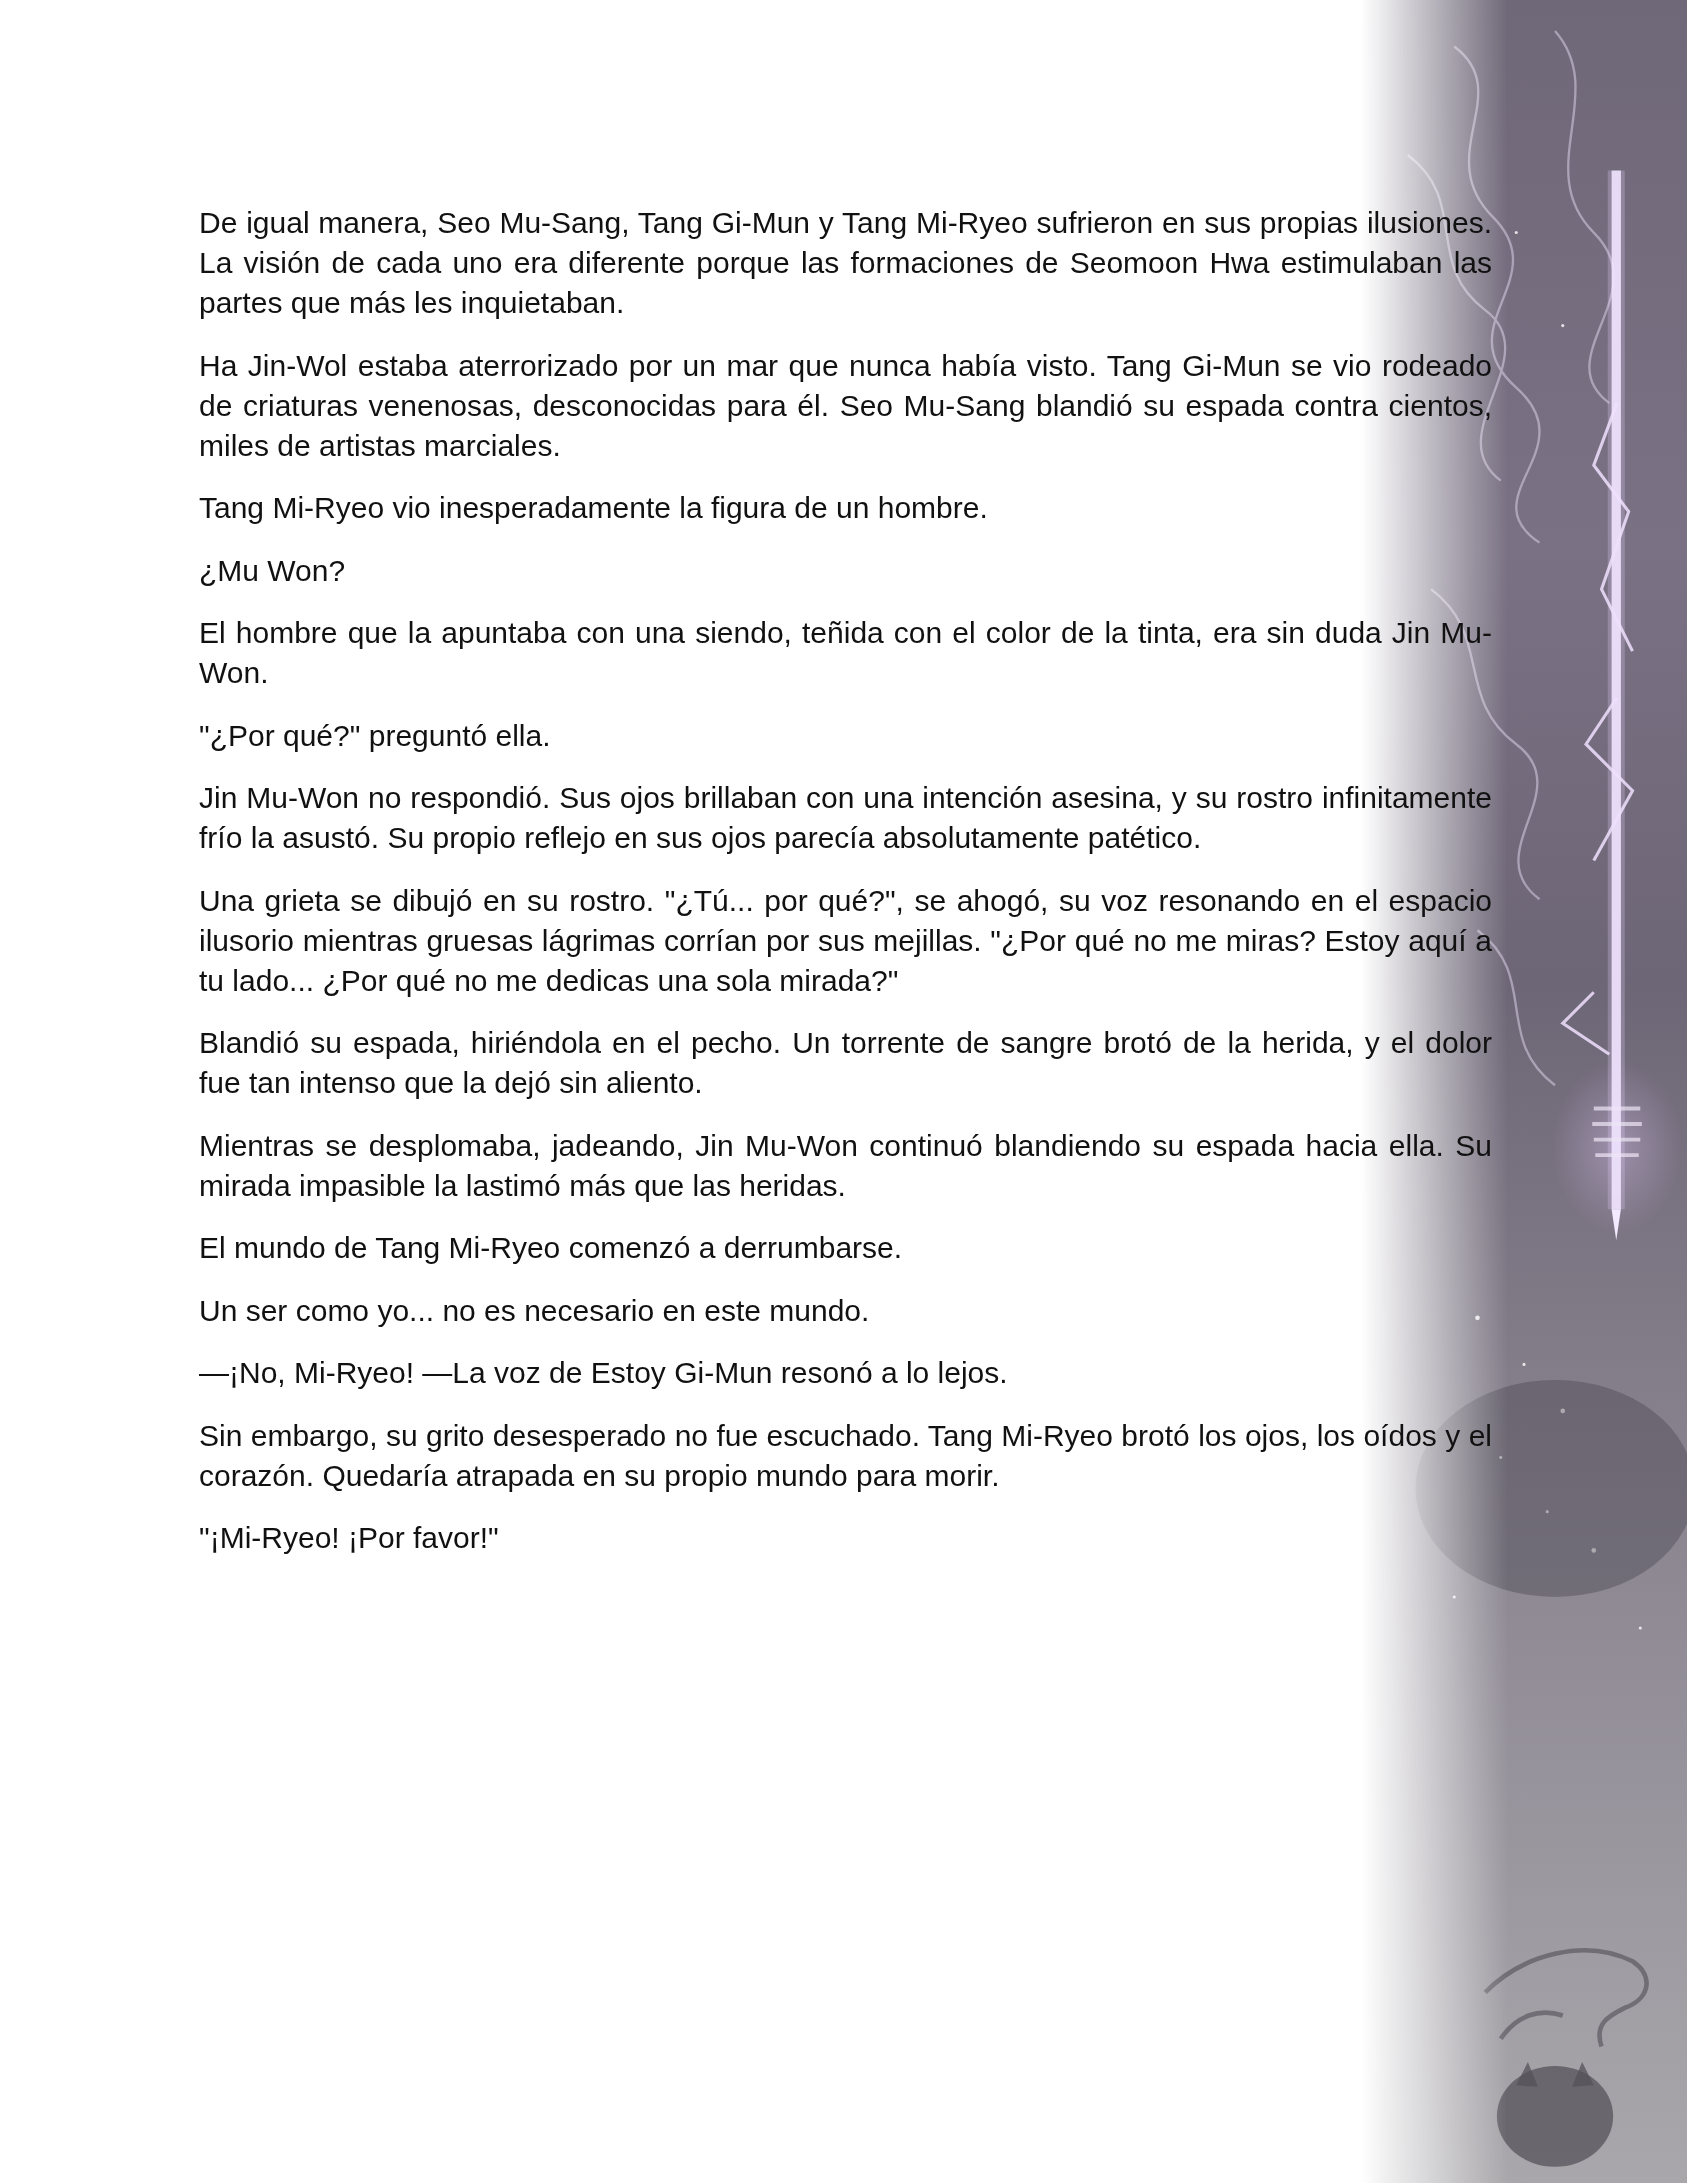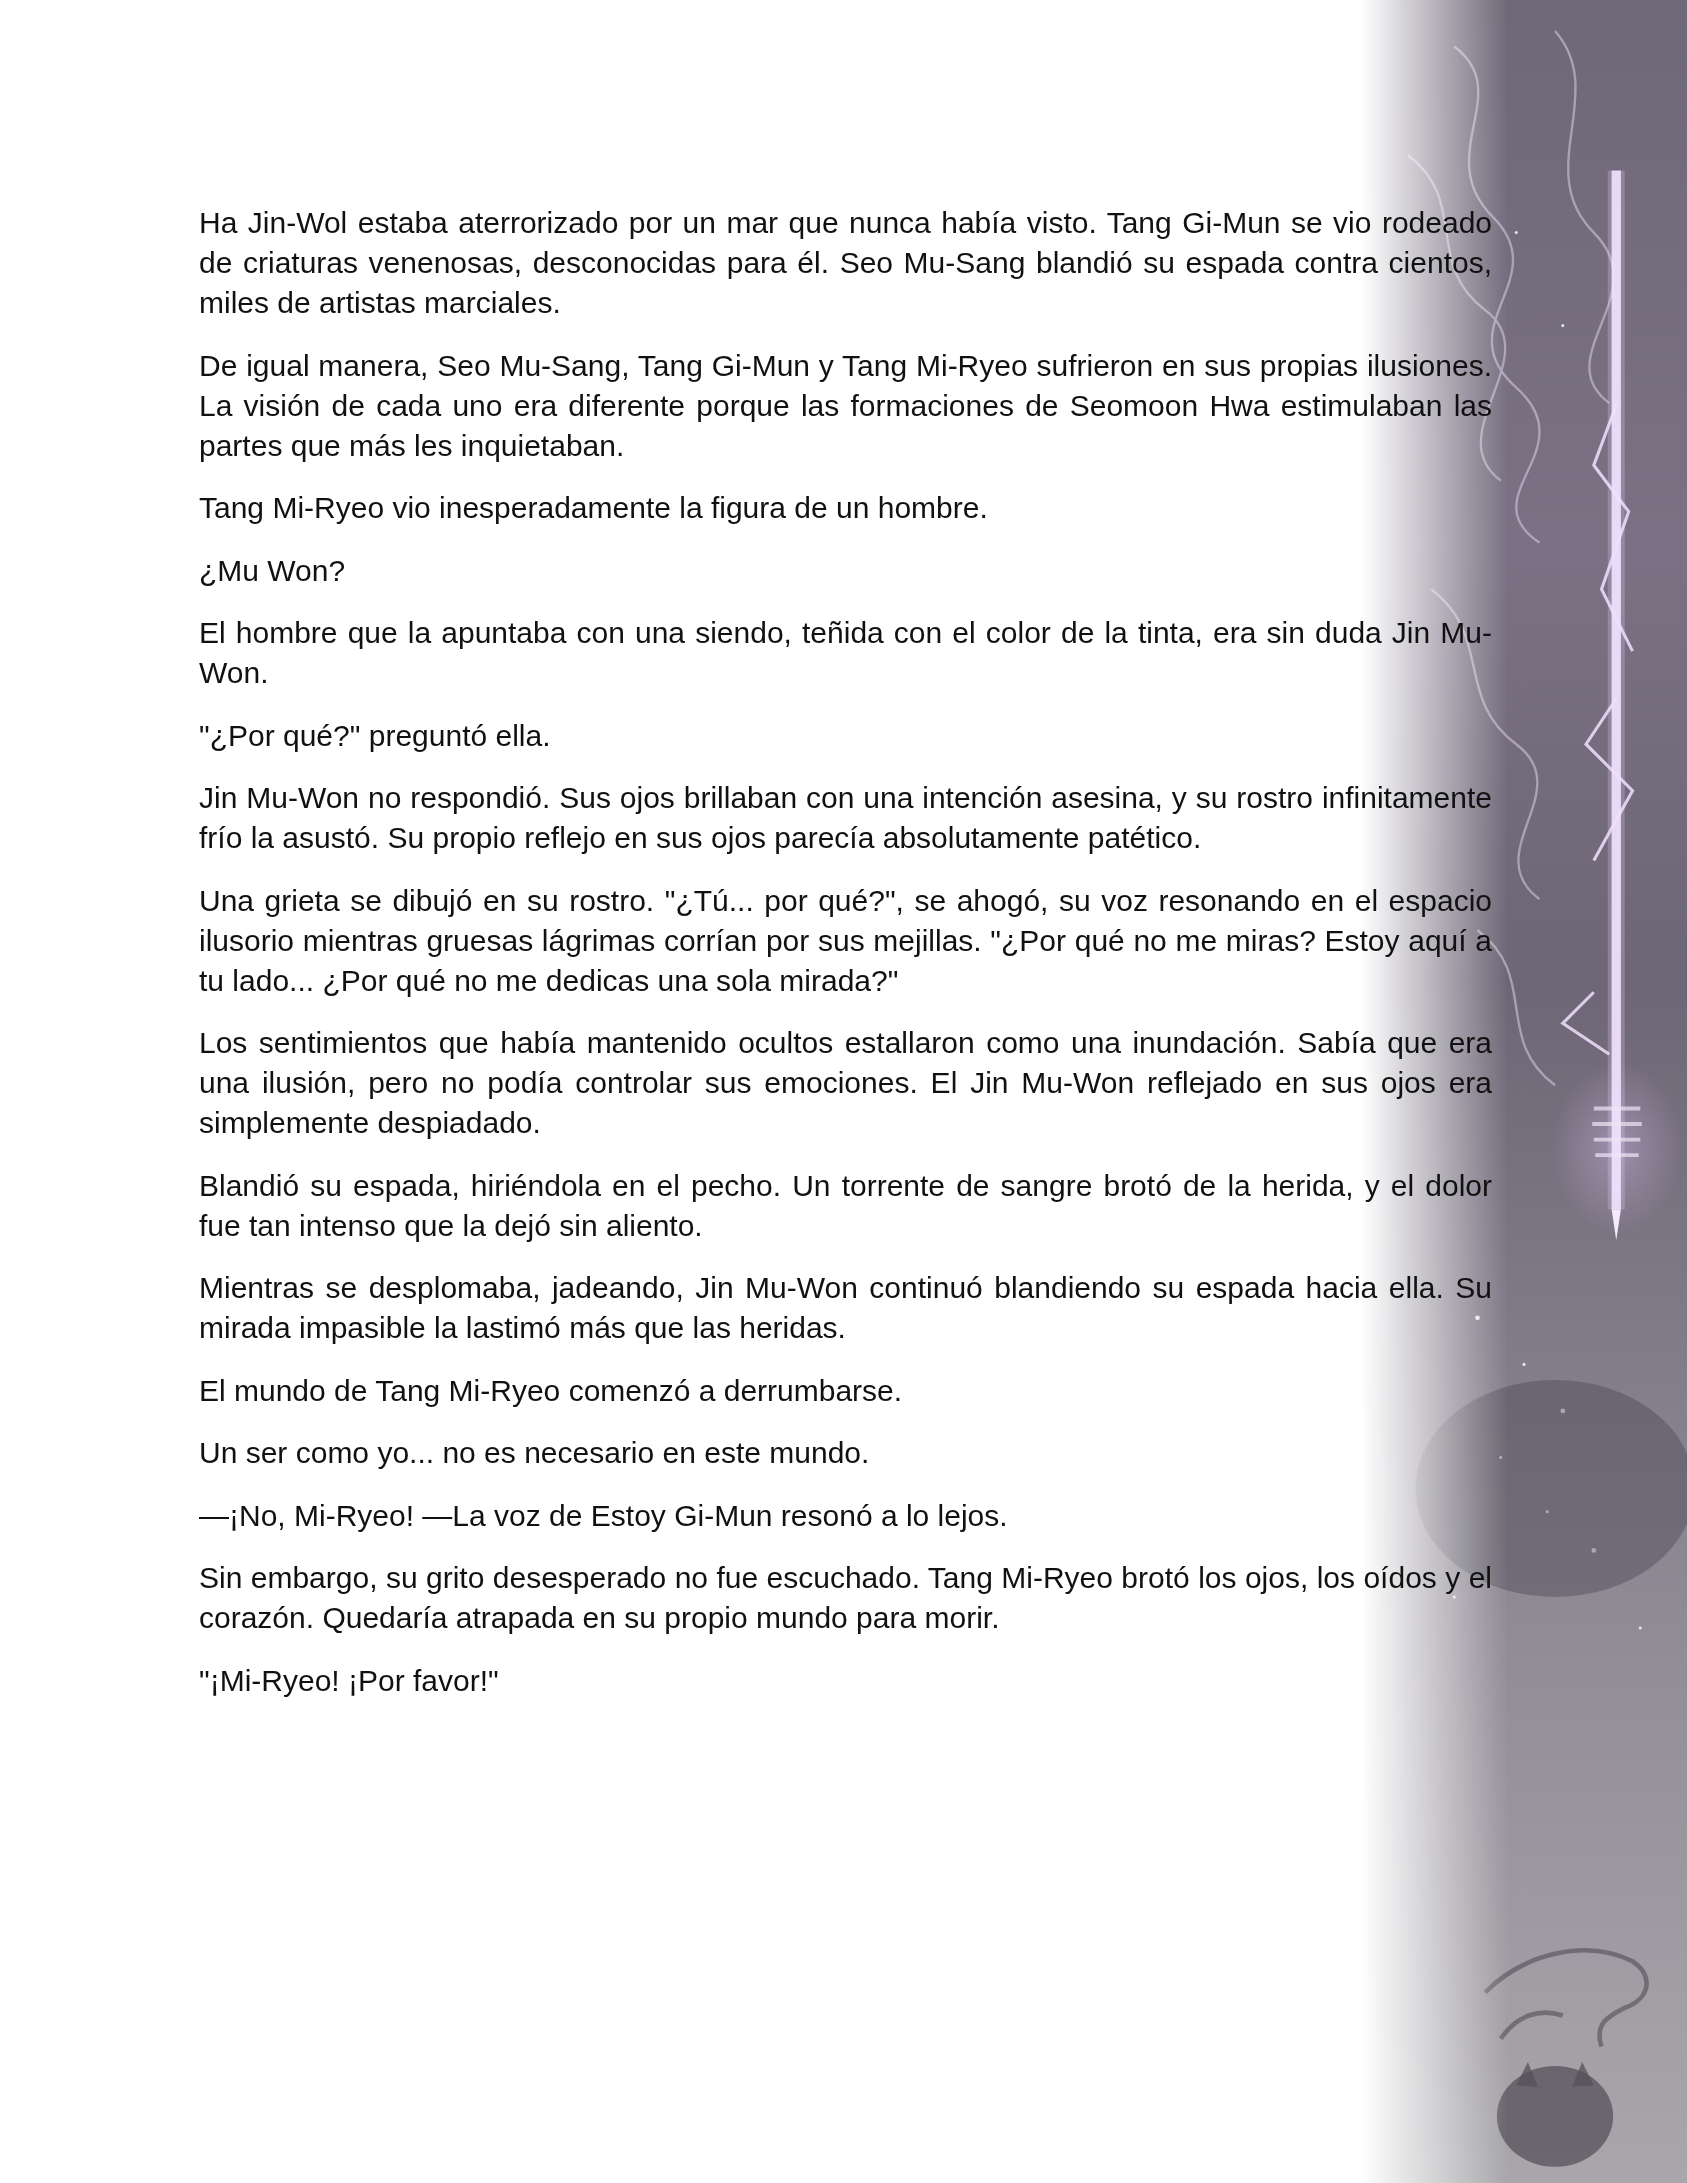"Ha Jin-Wol estaba aterrorizado por" p.para { order: before "De igual manera, Seo Mu-Sang," -> after "De igual manera, Seo Mu-Sang," }
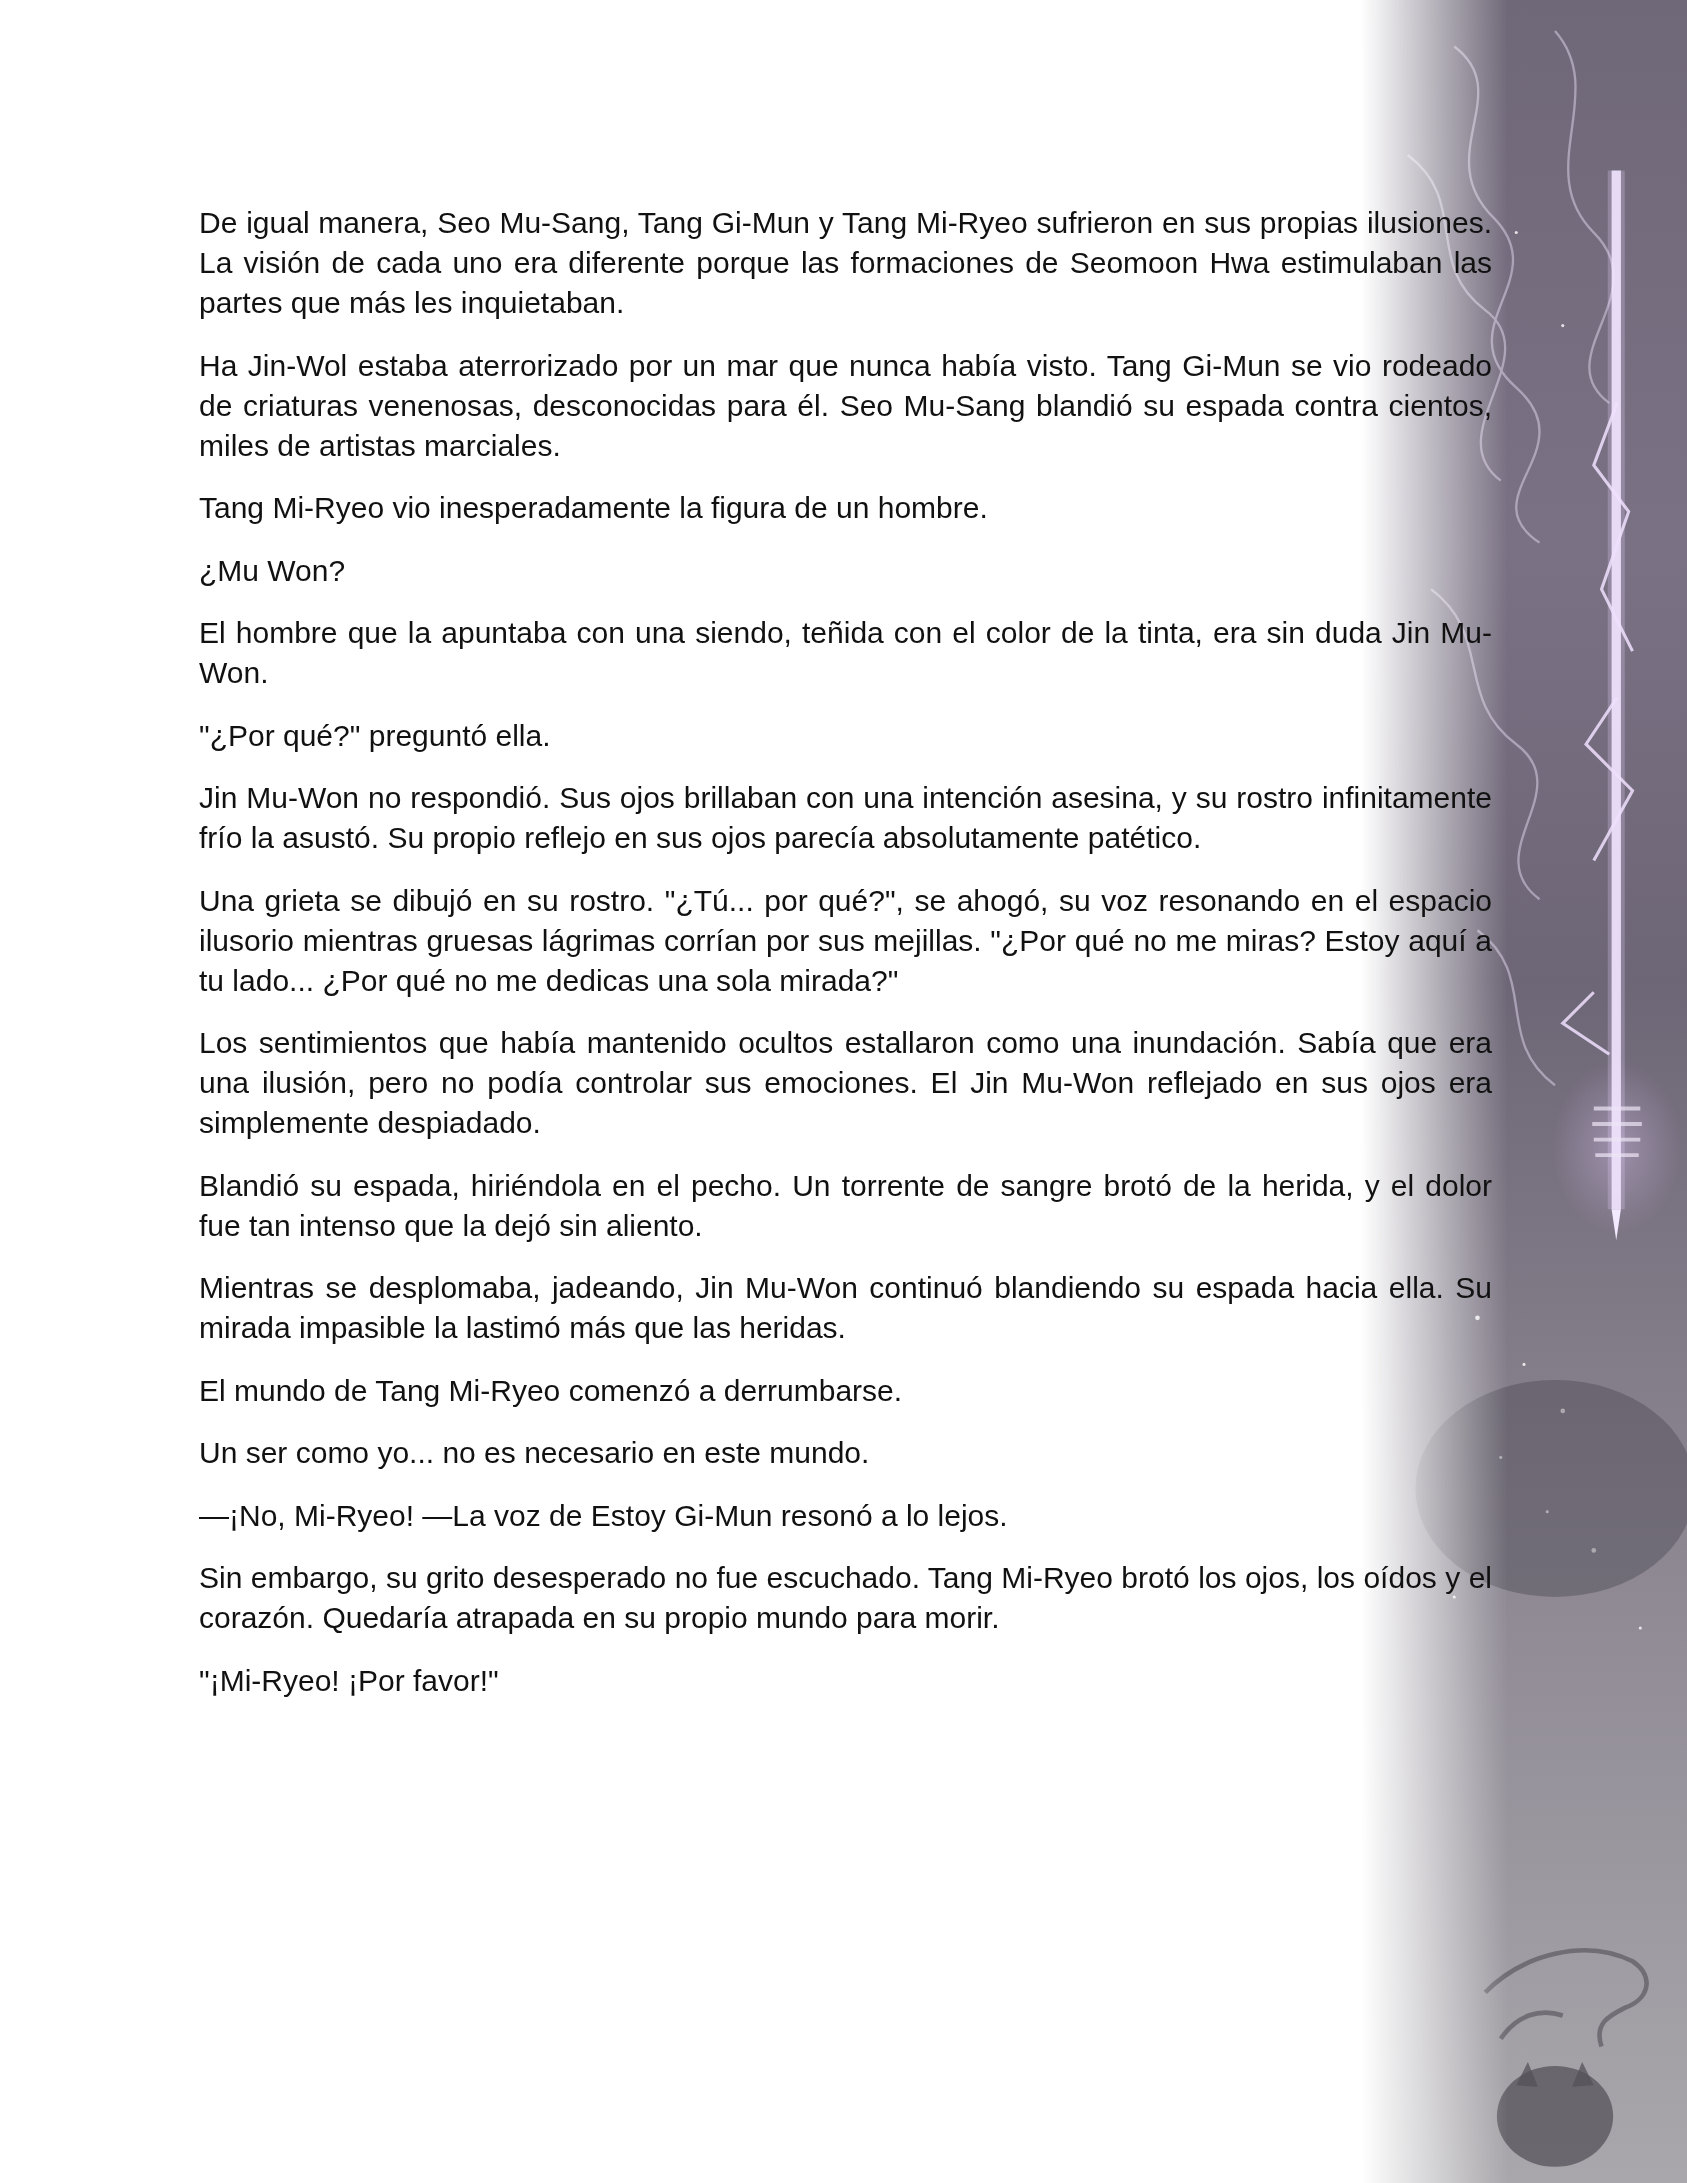"Los sentimientos que había mantenido" p.para { html: <p>Los sentimientos que había mantenido ocultos estallaron como una inundación. Sabía que era una ilusión, pero no podía controlar sus emociones. El Jin Mu-Won reflejado en sus ojos era simplemente despiadado.</p> -> none }
